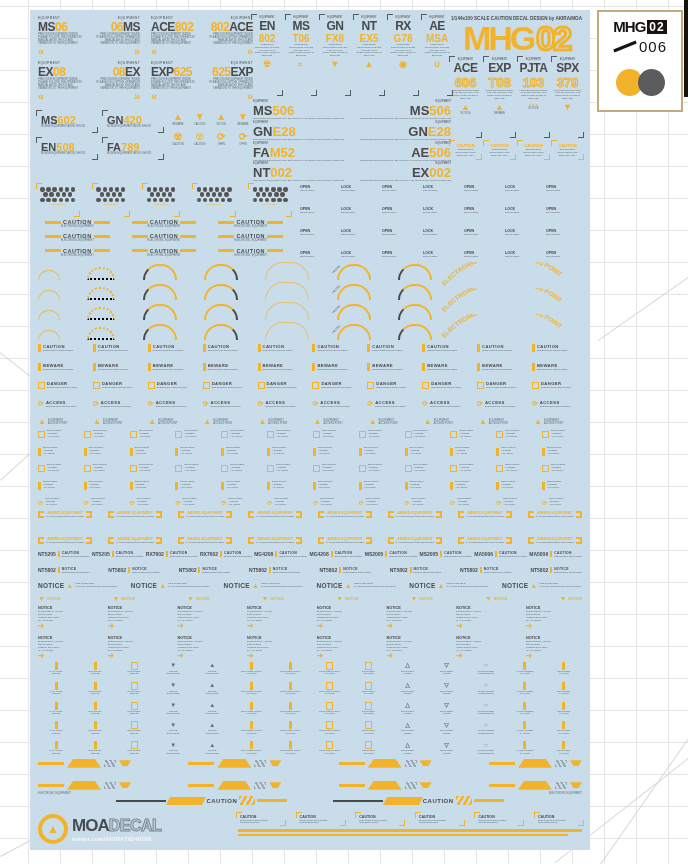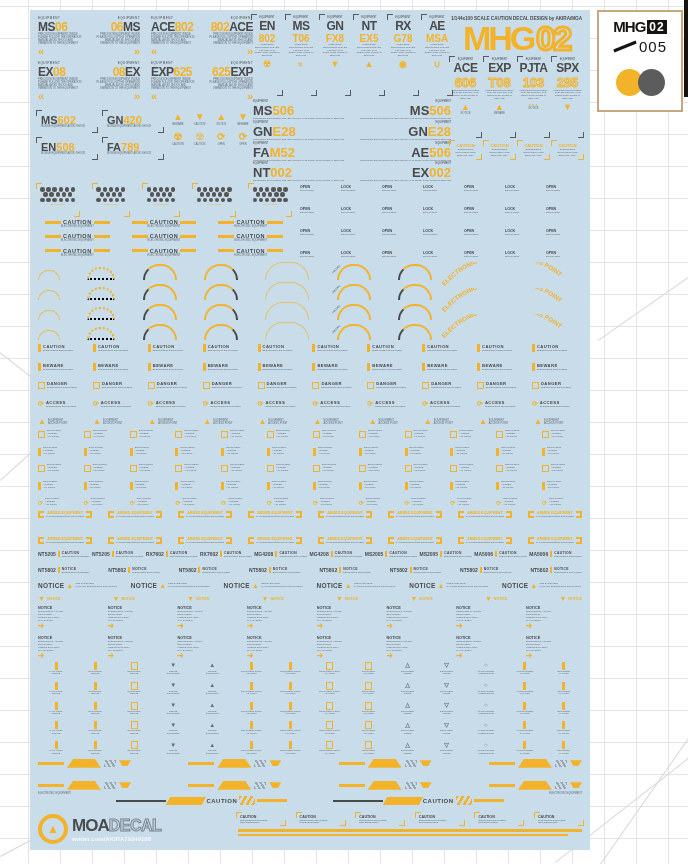"005" span.serial { text: 005 -> 006 }
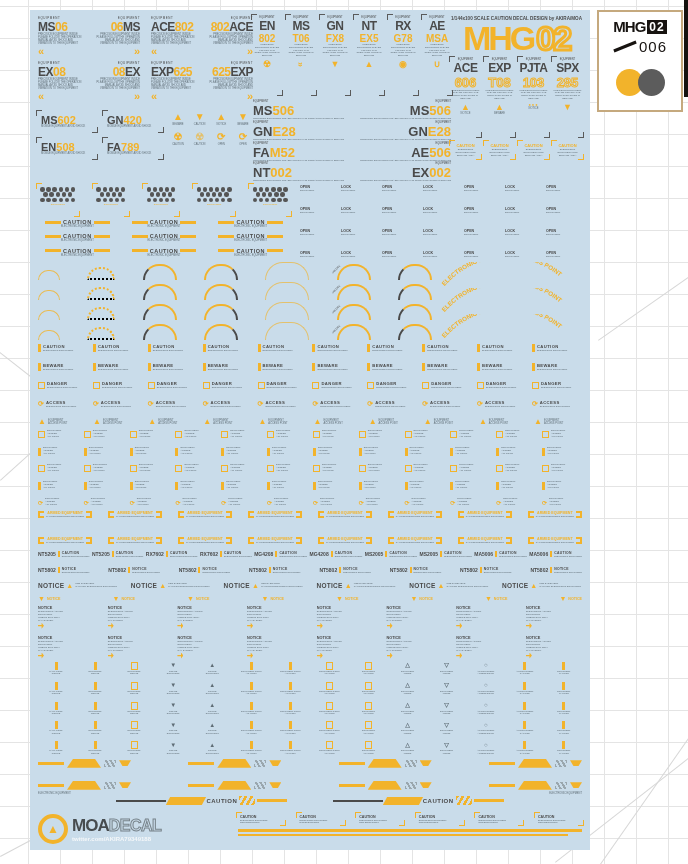"285" i { text: 285 -> 379 }
